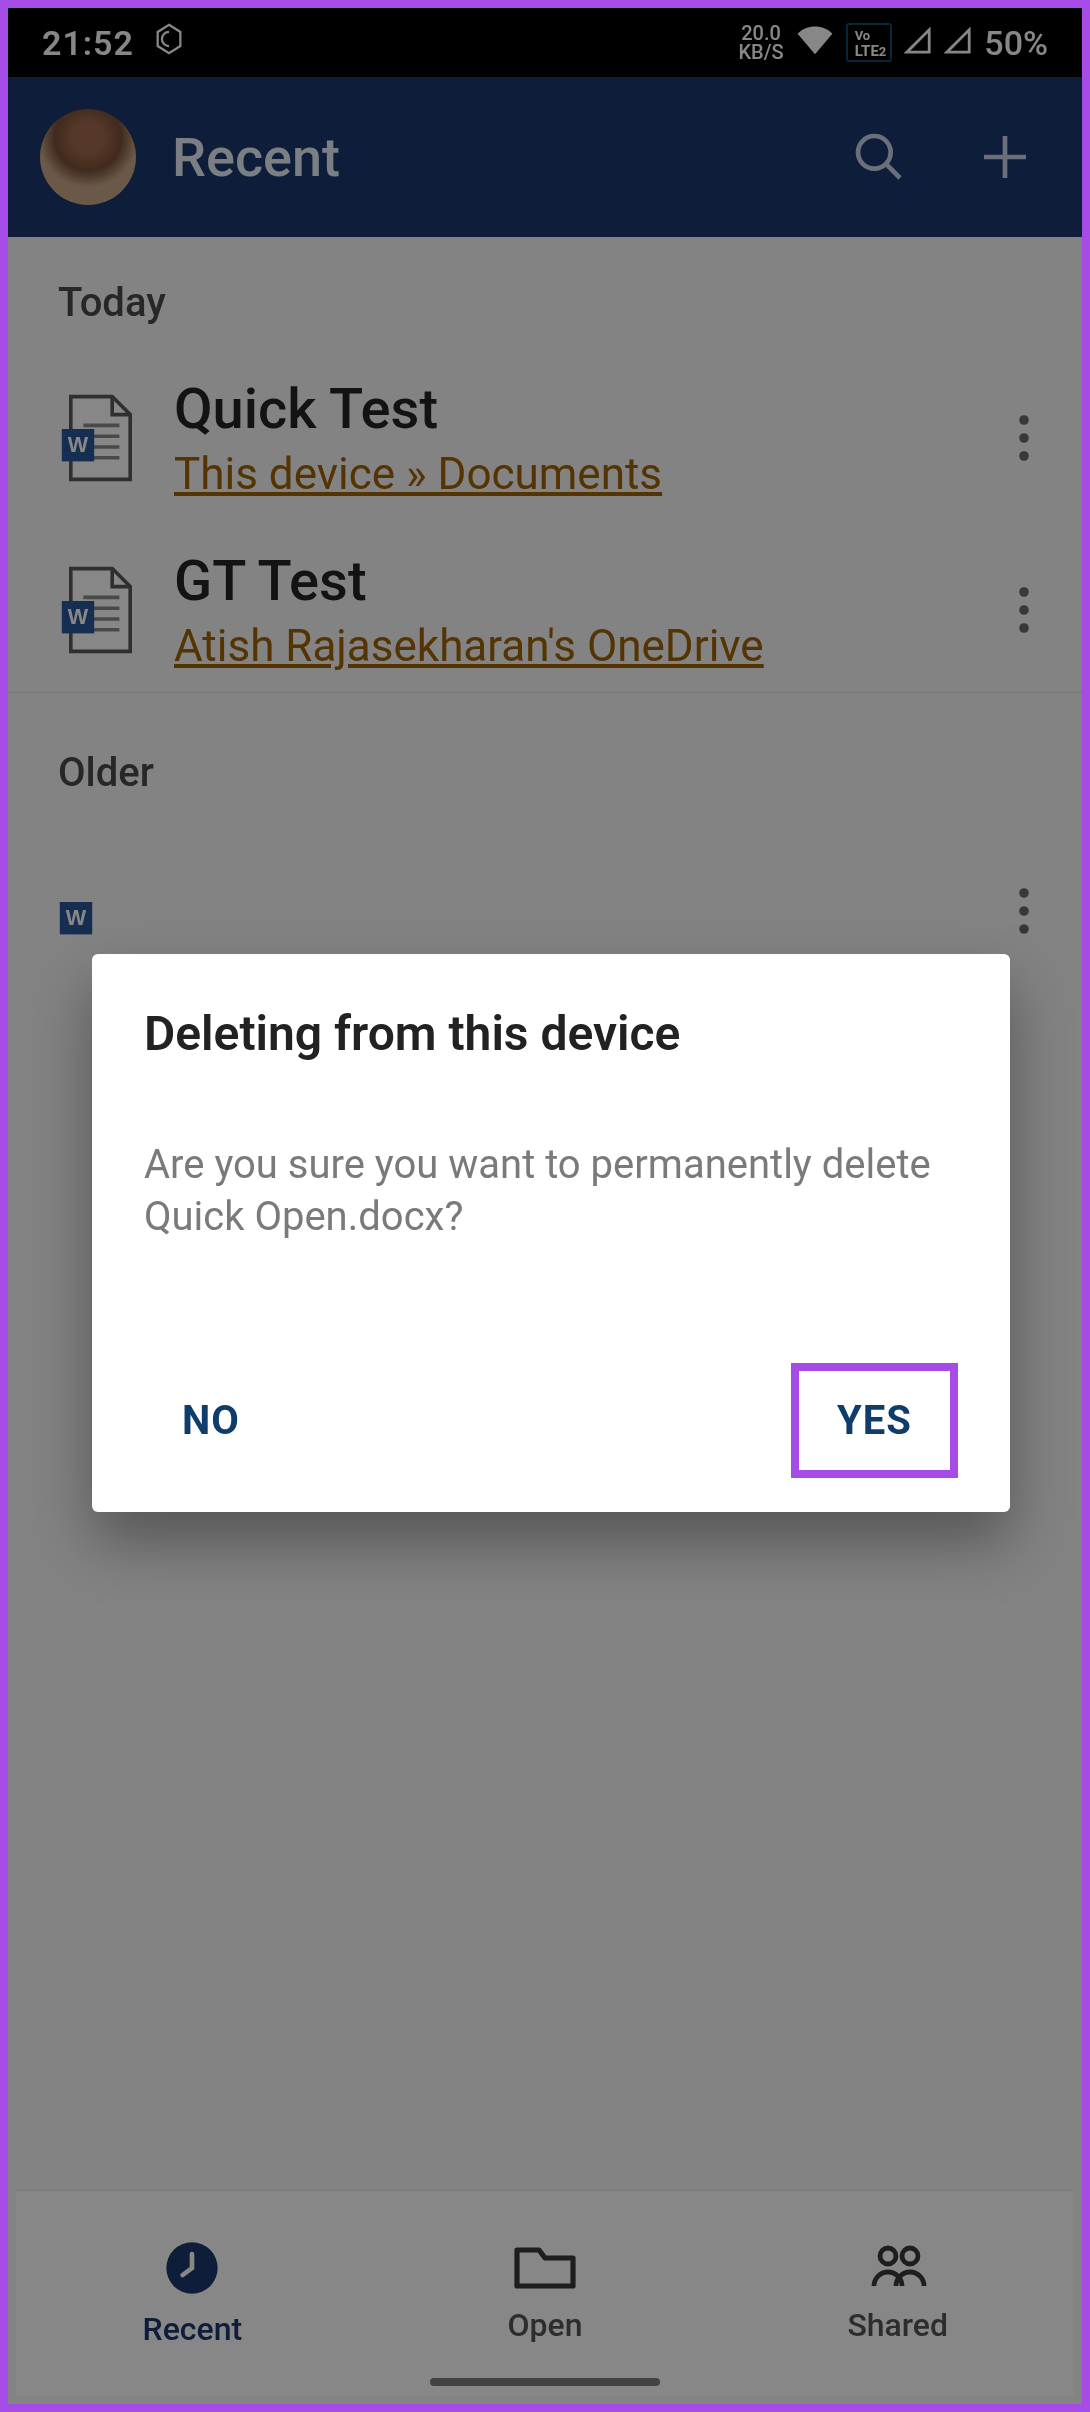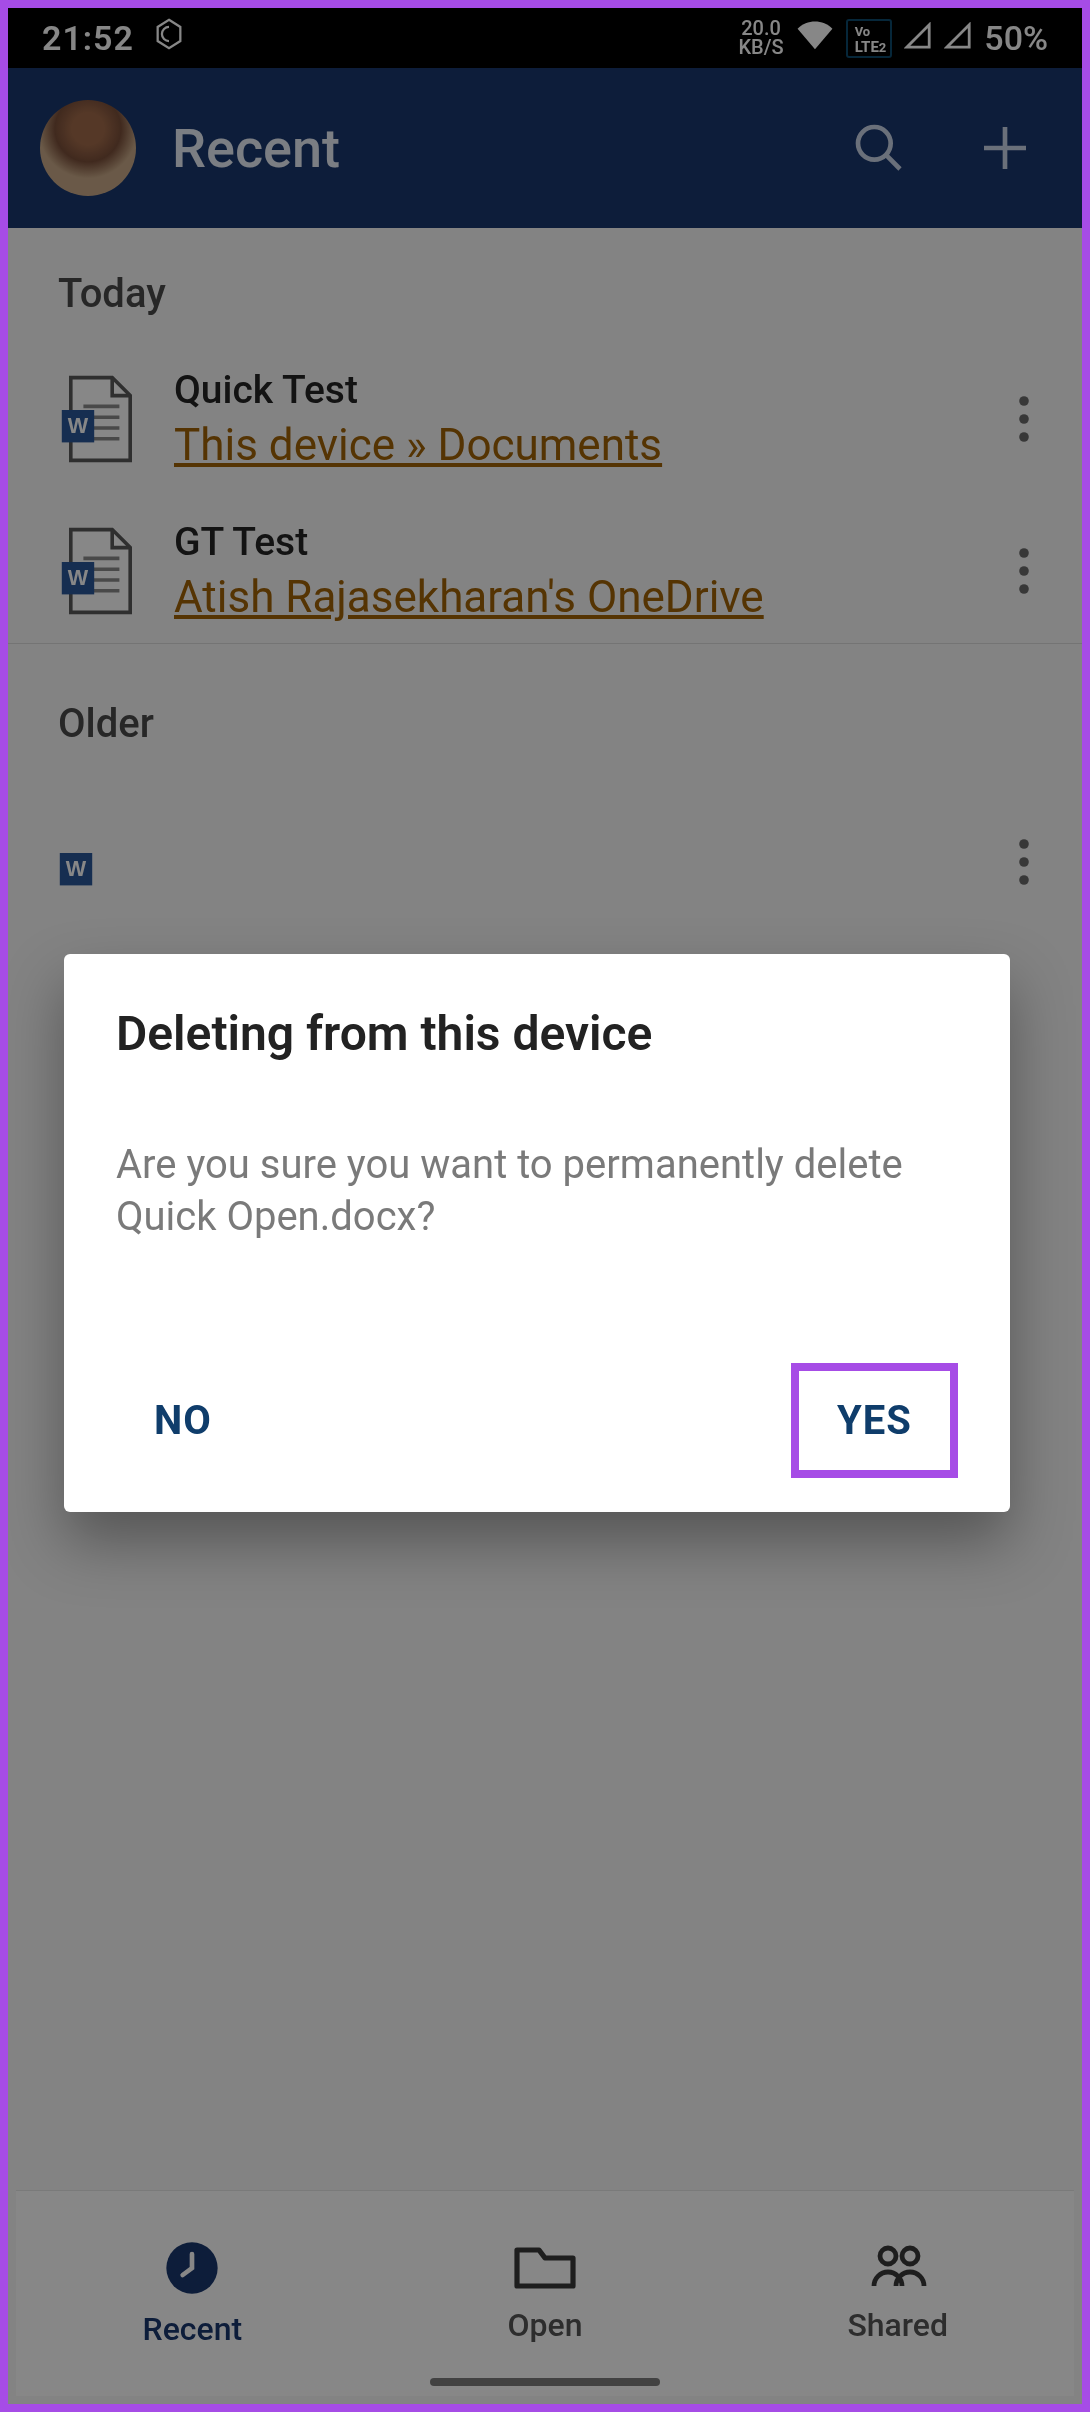"21:52" .status-bar { height: 60px -> 69px }
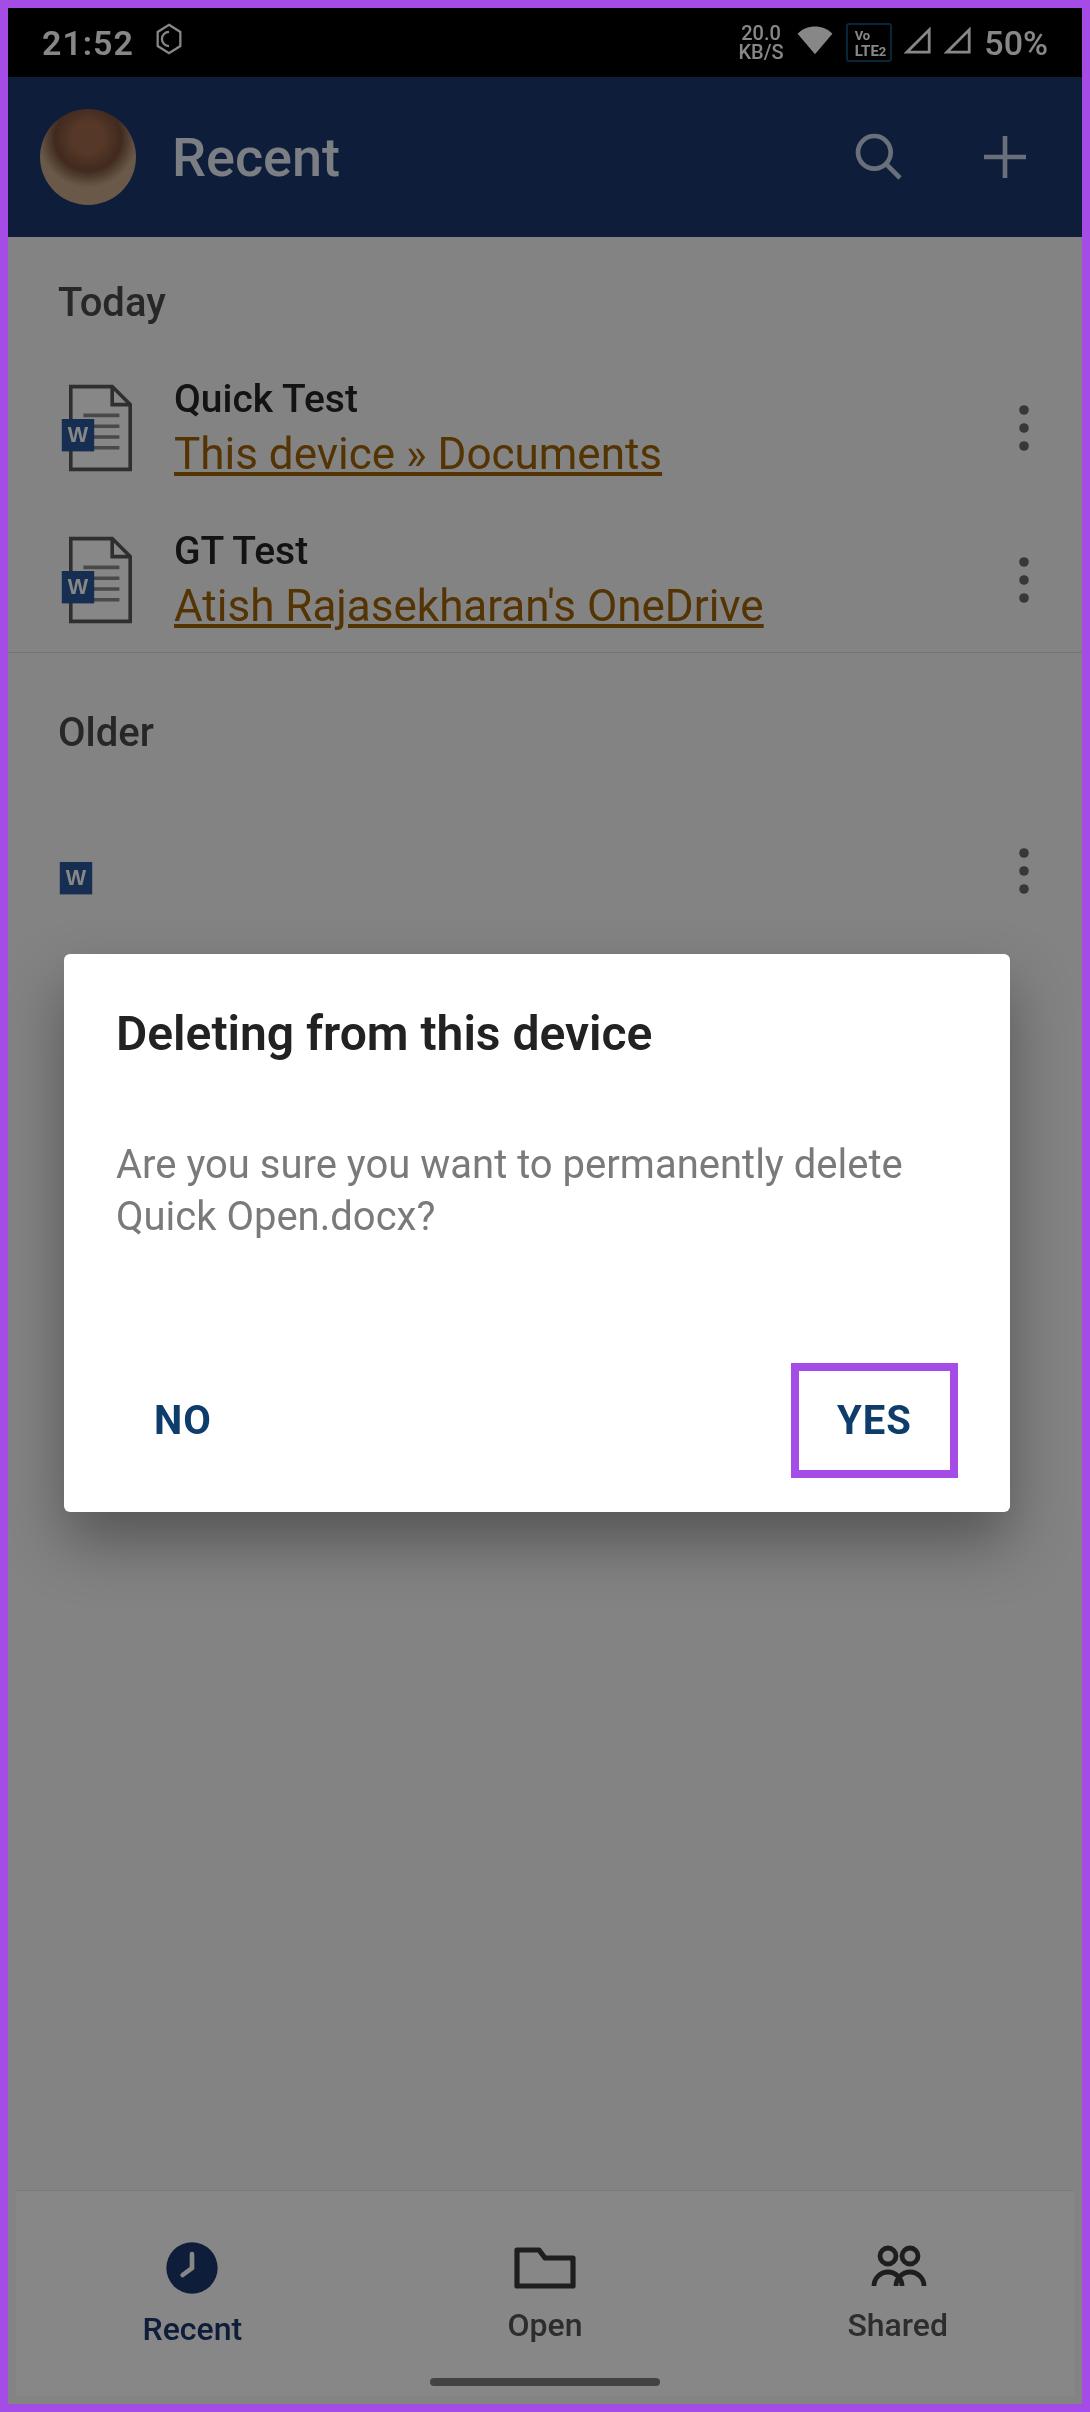"Quick Test" .file-name { font-size: 39px -> 56px }
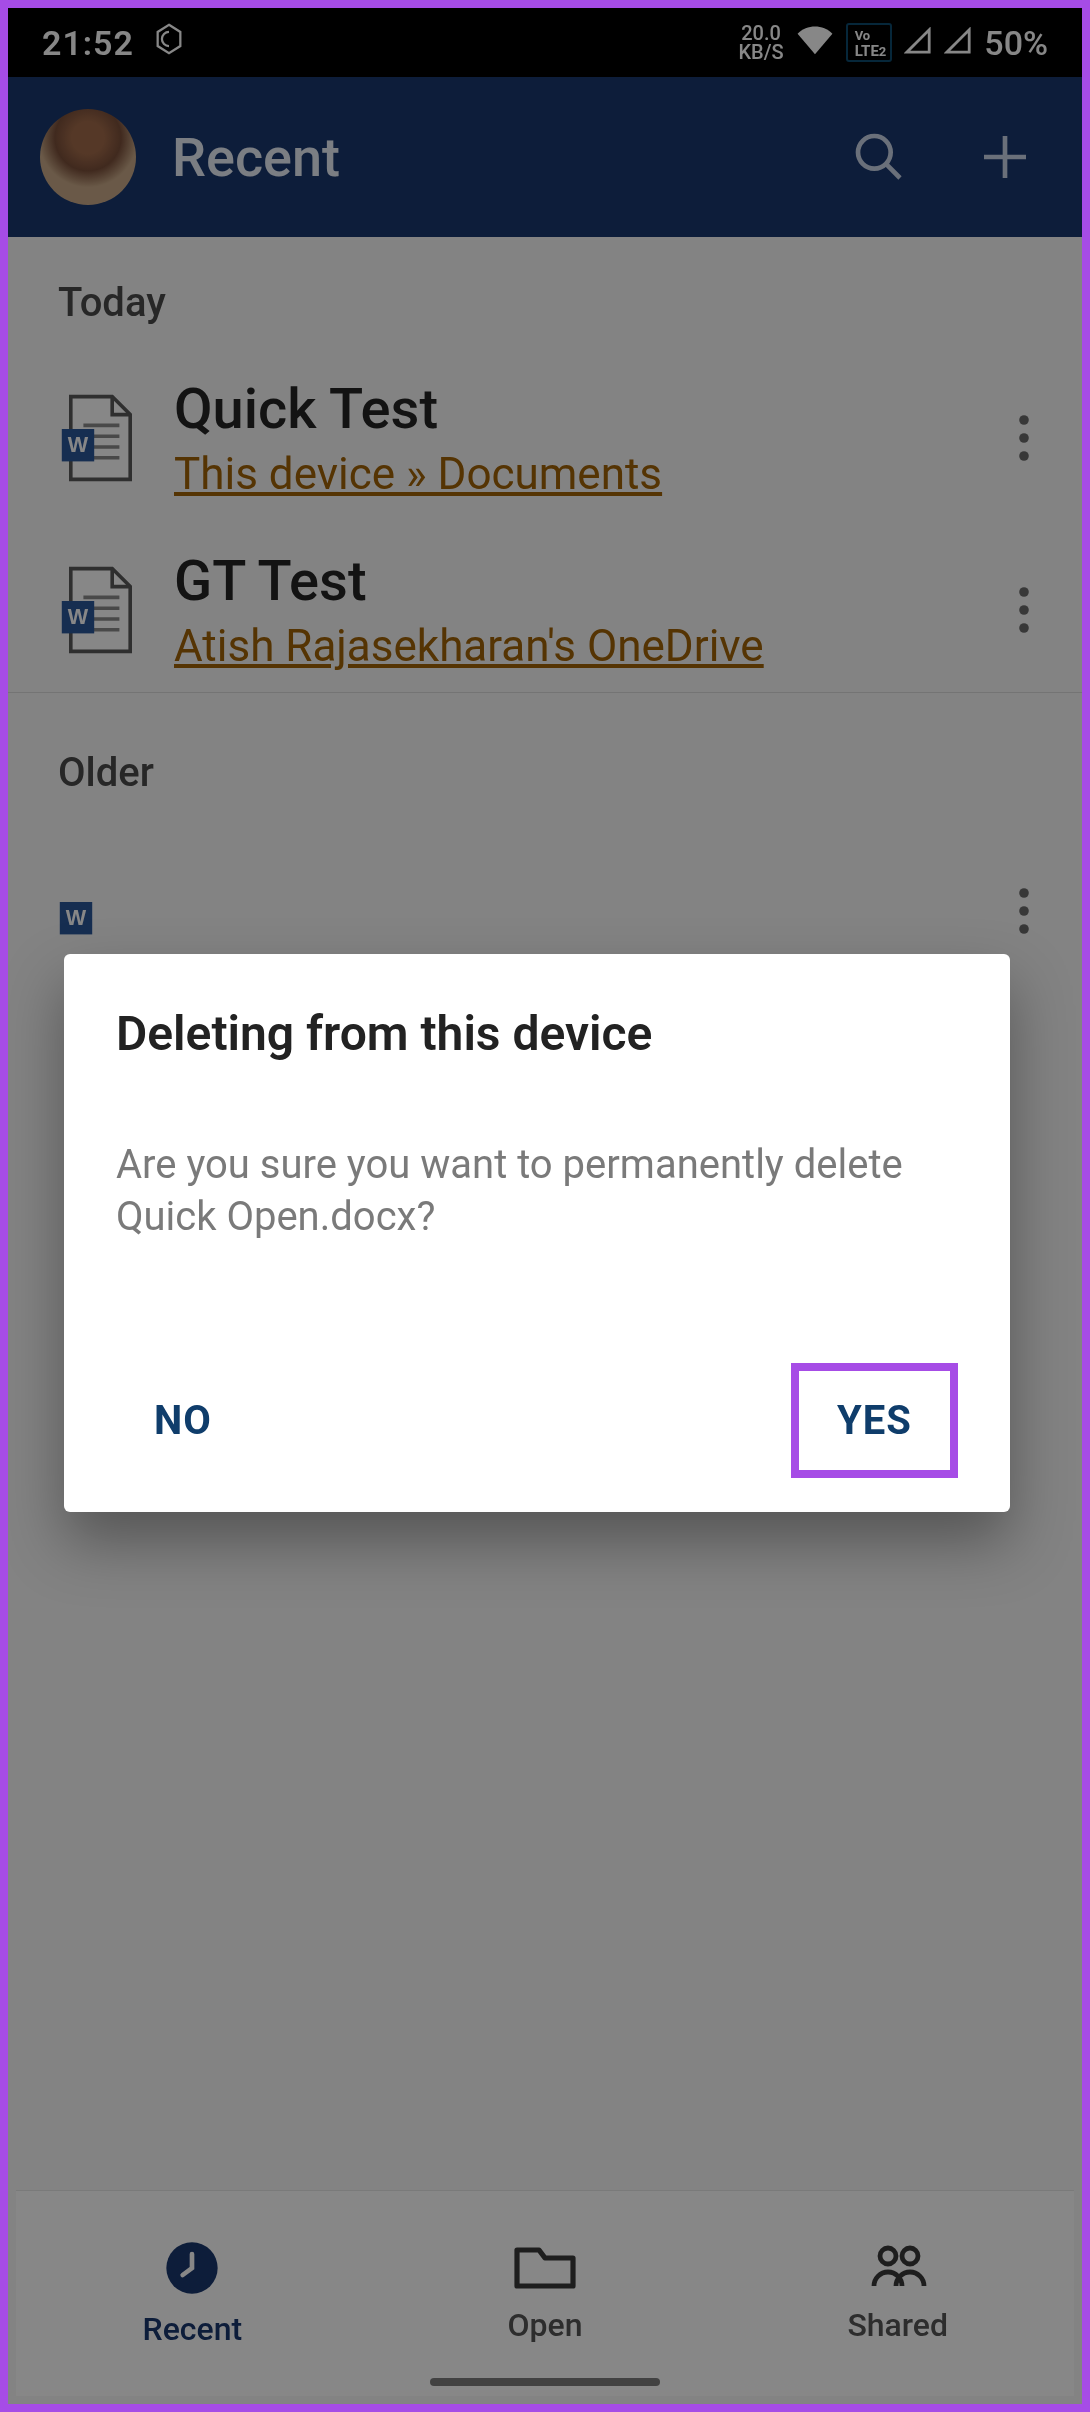"Deleting from this device" .dialog { left: 56px -> 84px }
